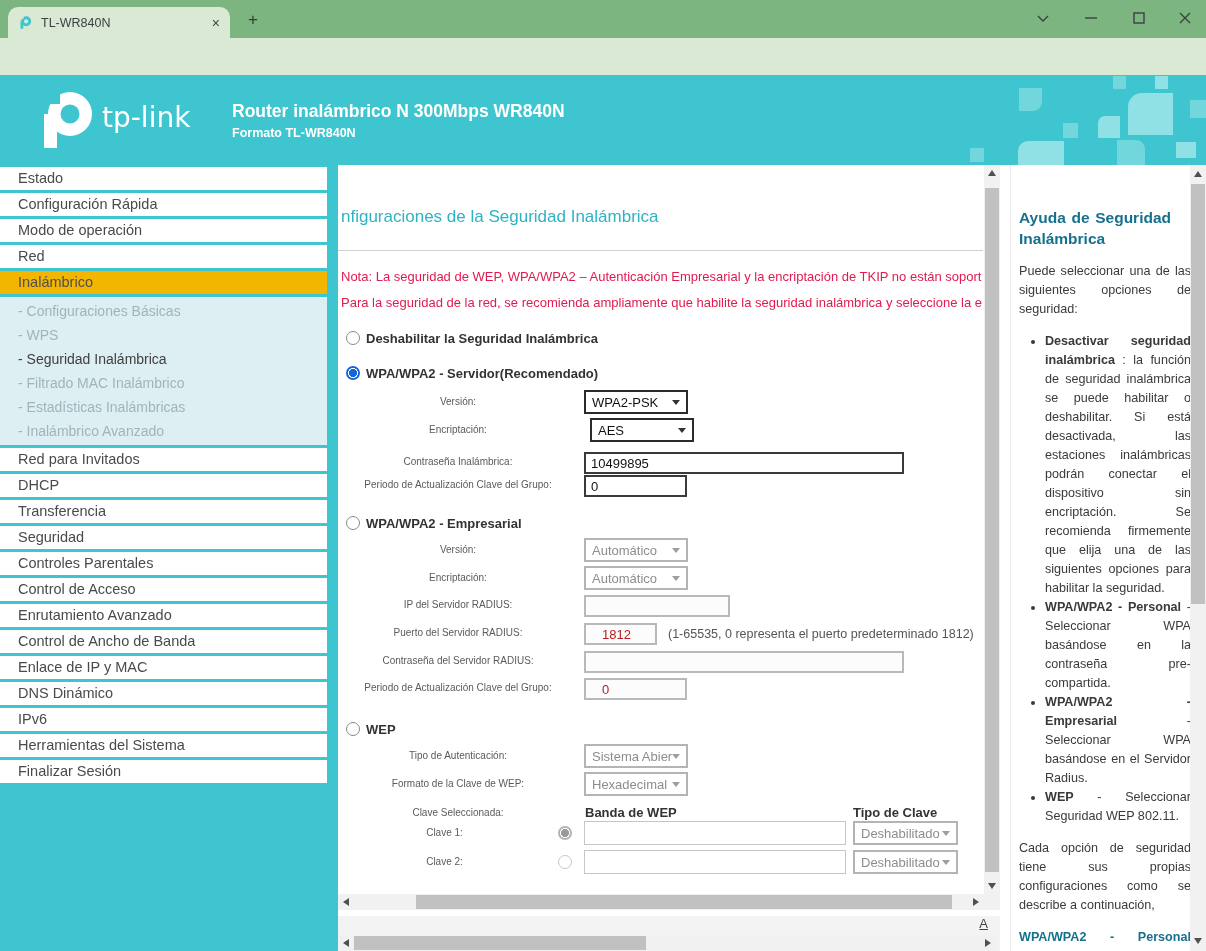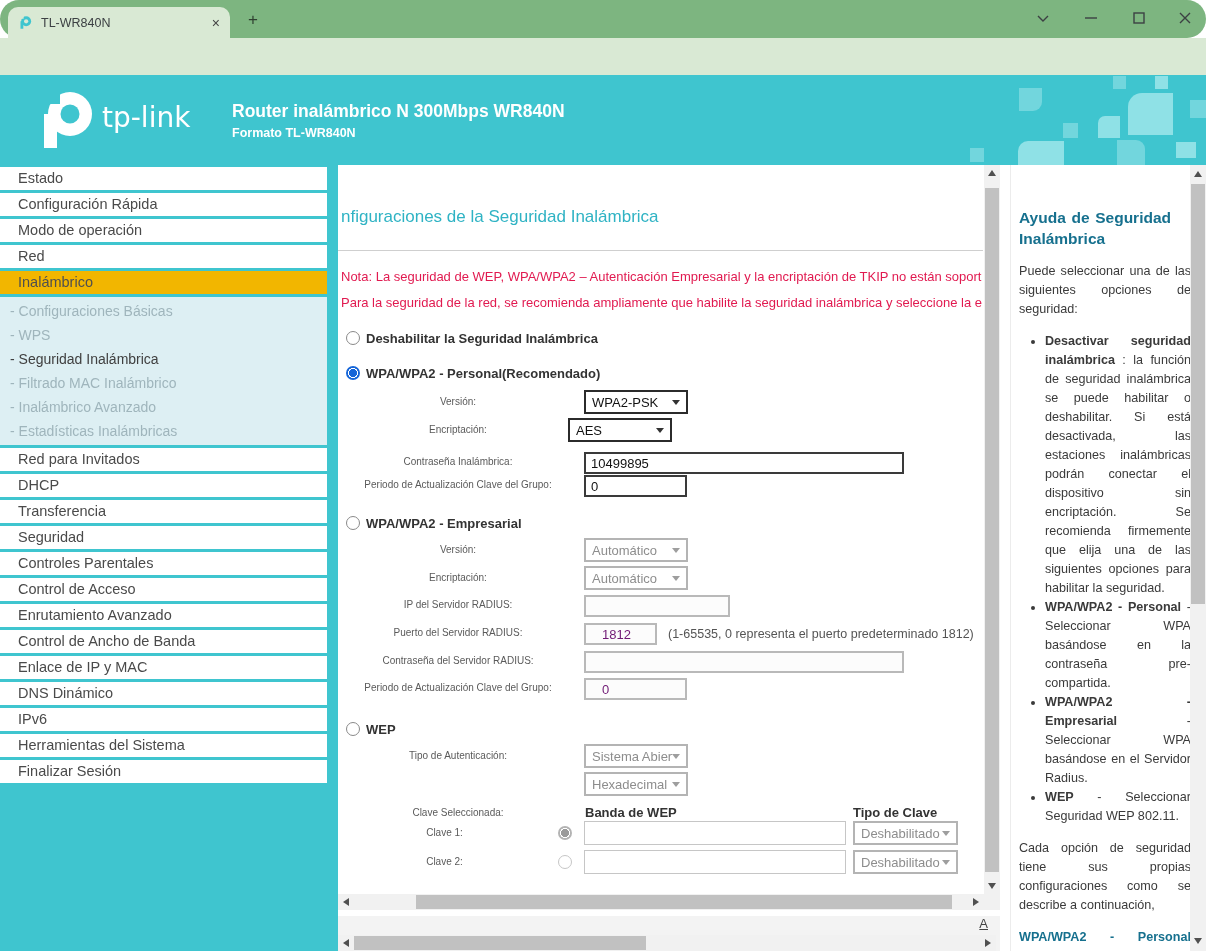"TL-WR840N" .tabstrip { border-radius: 19px -> none }
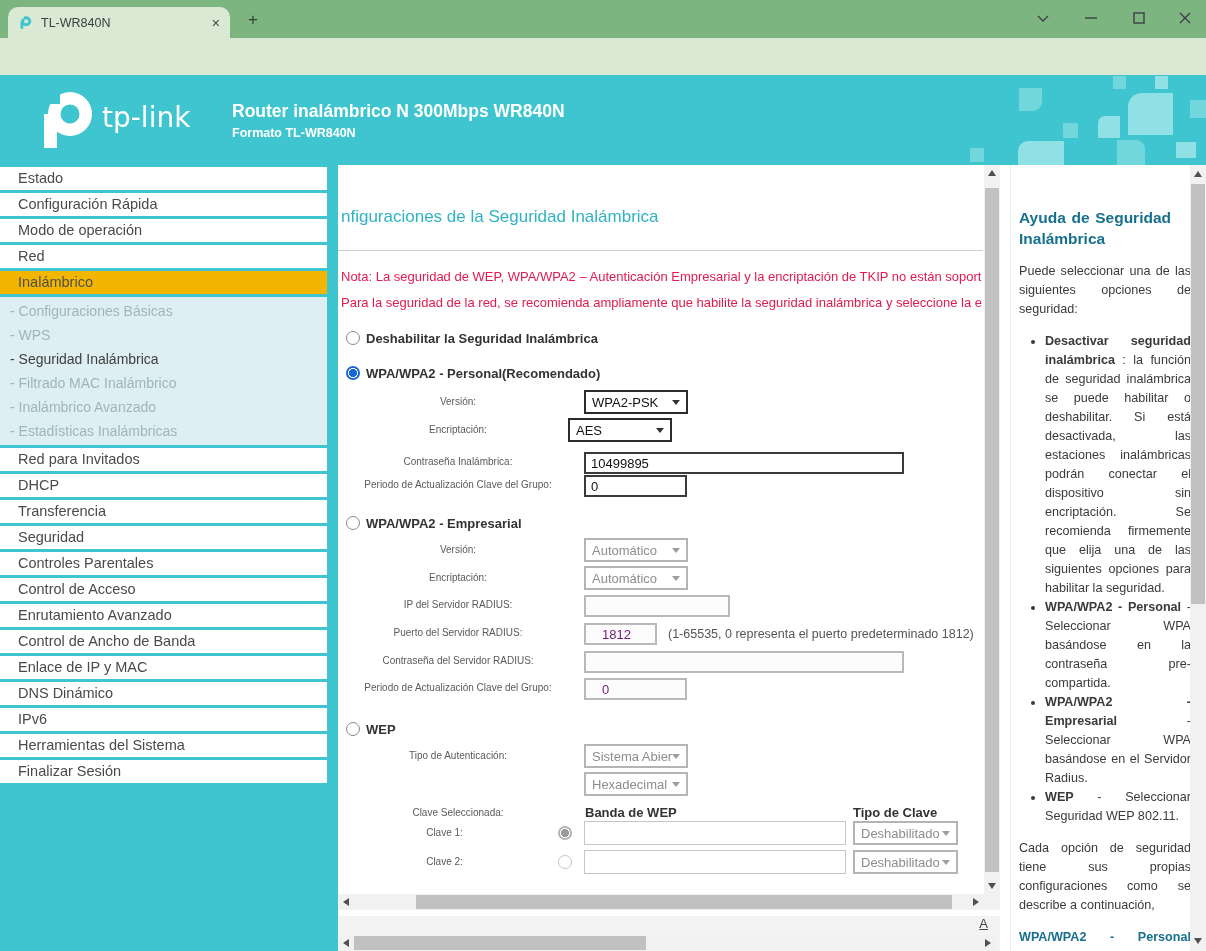"- Configuraciones Básicas" .submenu-item { padding-left: 10px -> 18px }
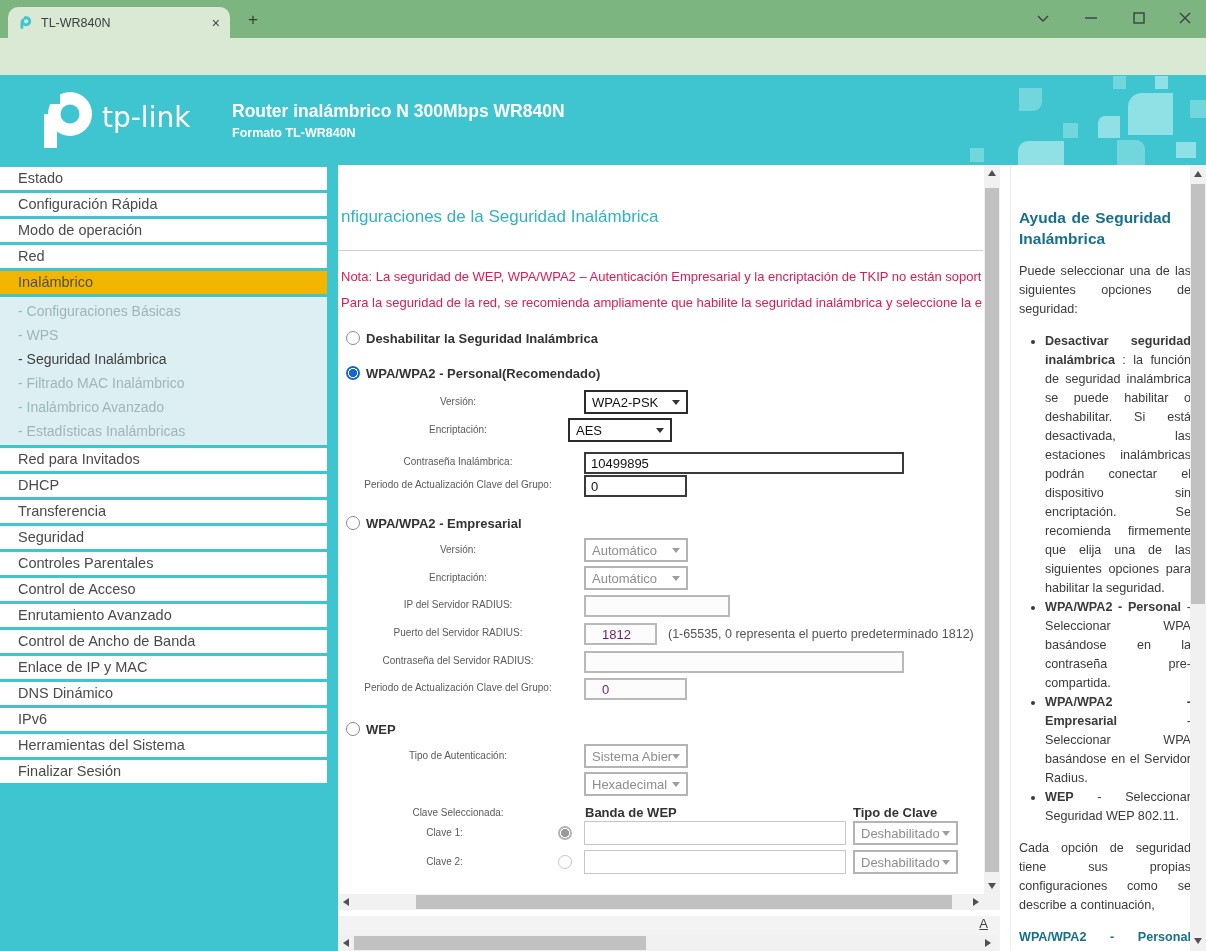"WPA/WPA2 - Personal(Recomendado)" b { text: Personal -> Servidor }
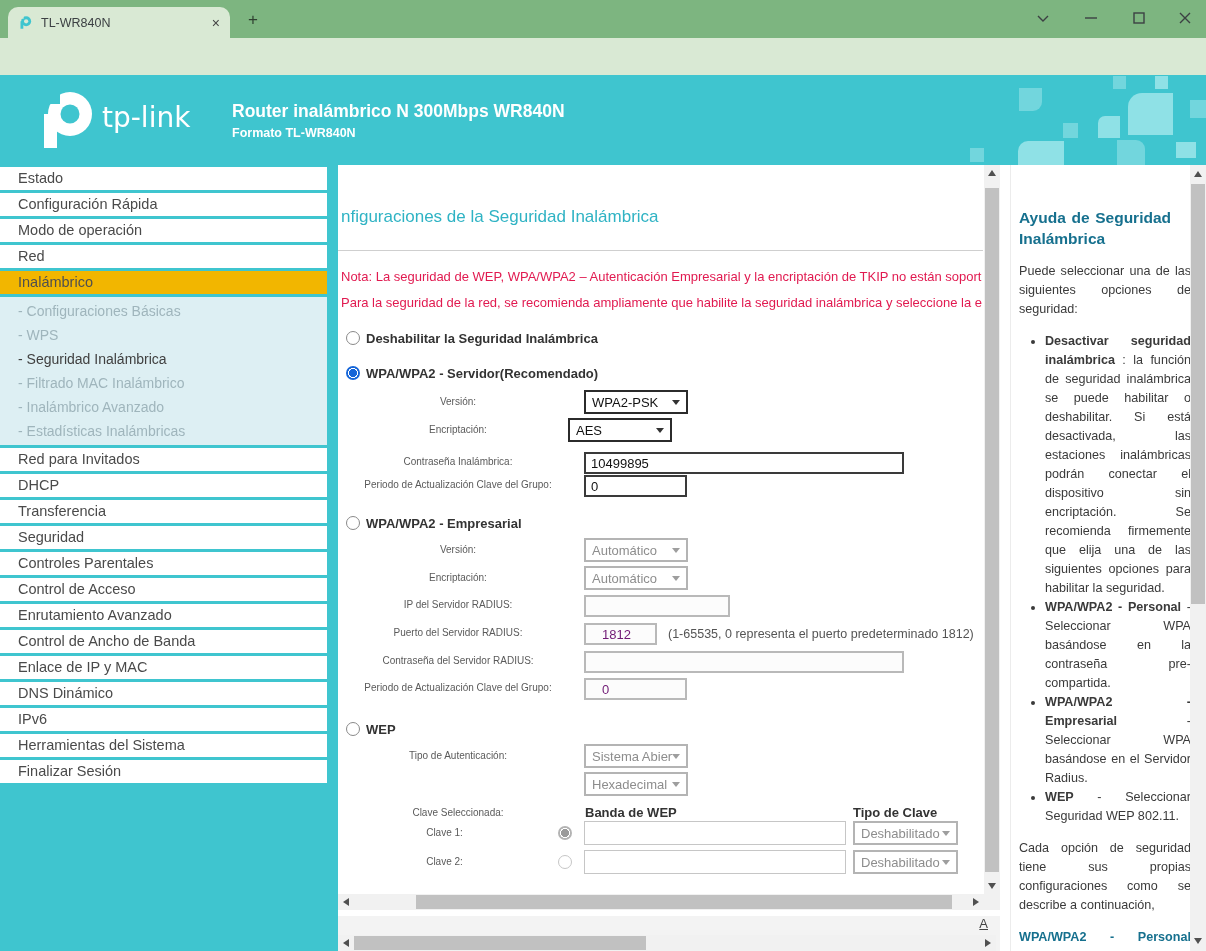"- Inalámbrico Avanzado" div.submenu-item { order: before "- Estadísticas Inalámbricas" -> after "- Estadísticas Inalámbricas" }
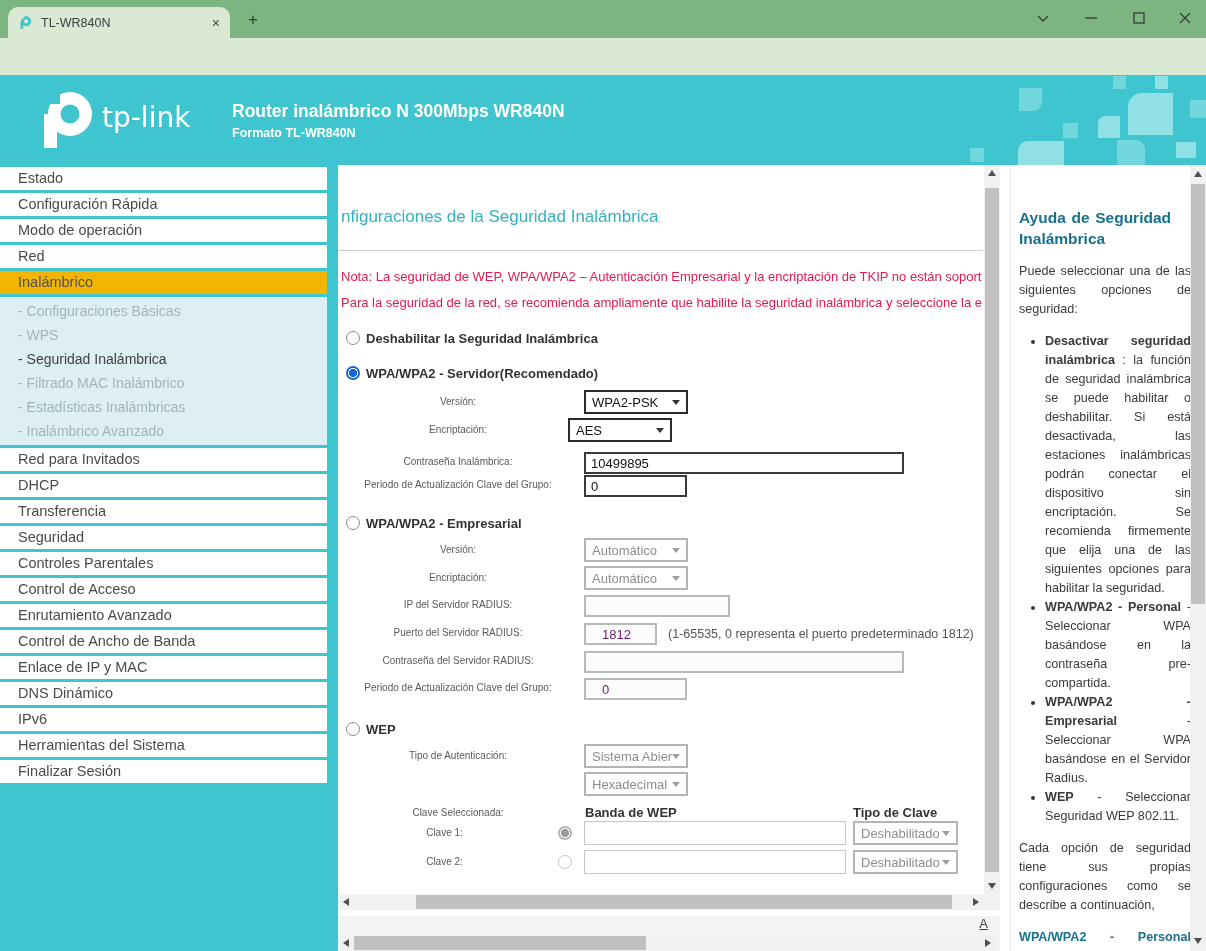"AES" div.select { left: 230px -> 252px }
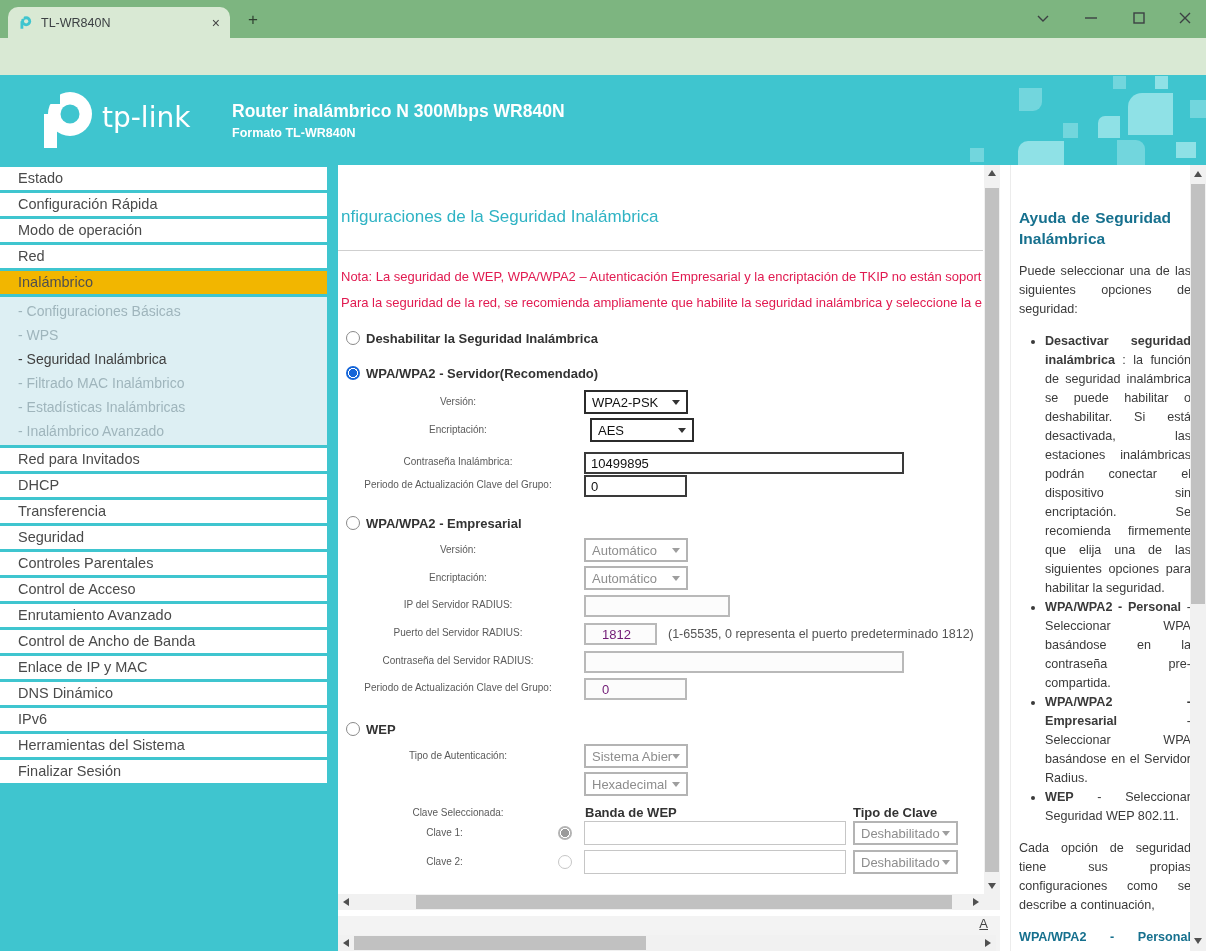"1812" .tinput.dis { color: #701a75 -> #b91c1c }
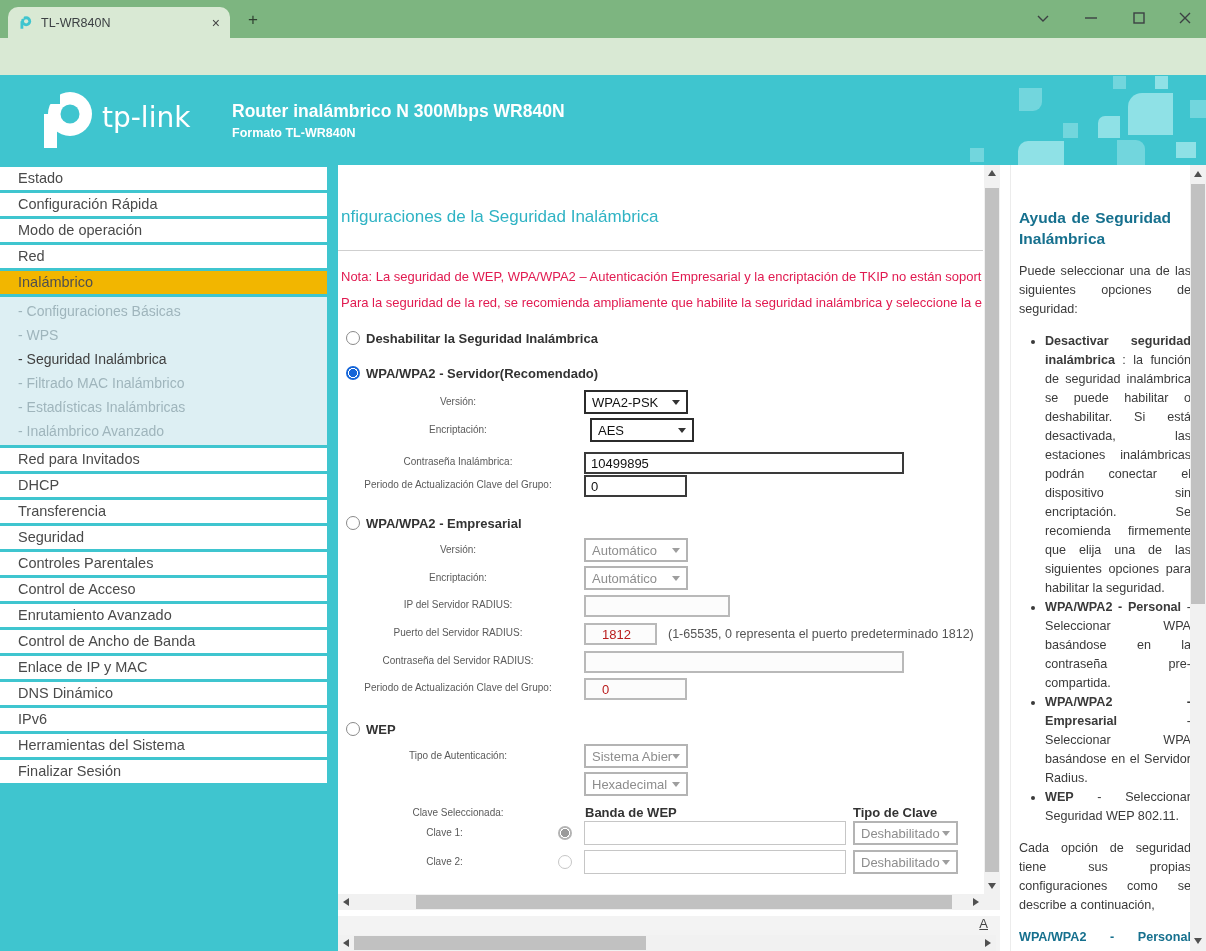"Formato de la Clave de" div.f-label { html: none -> <div>Formato de la Clave de WEP:</div> }
